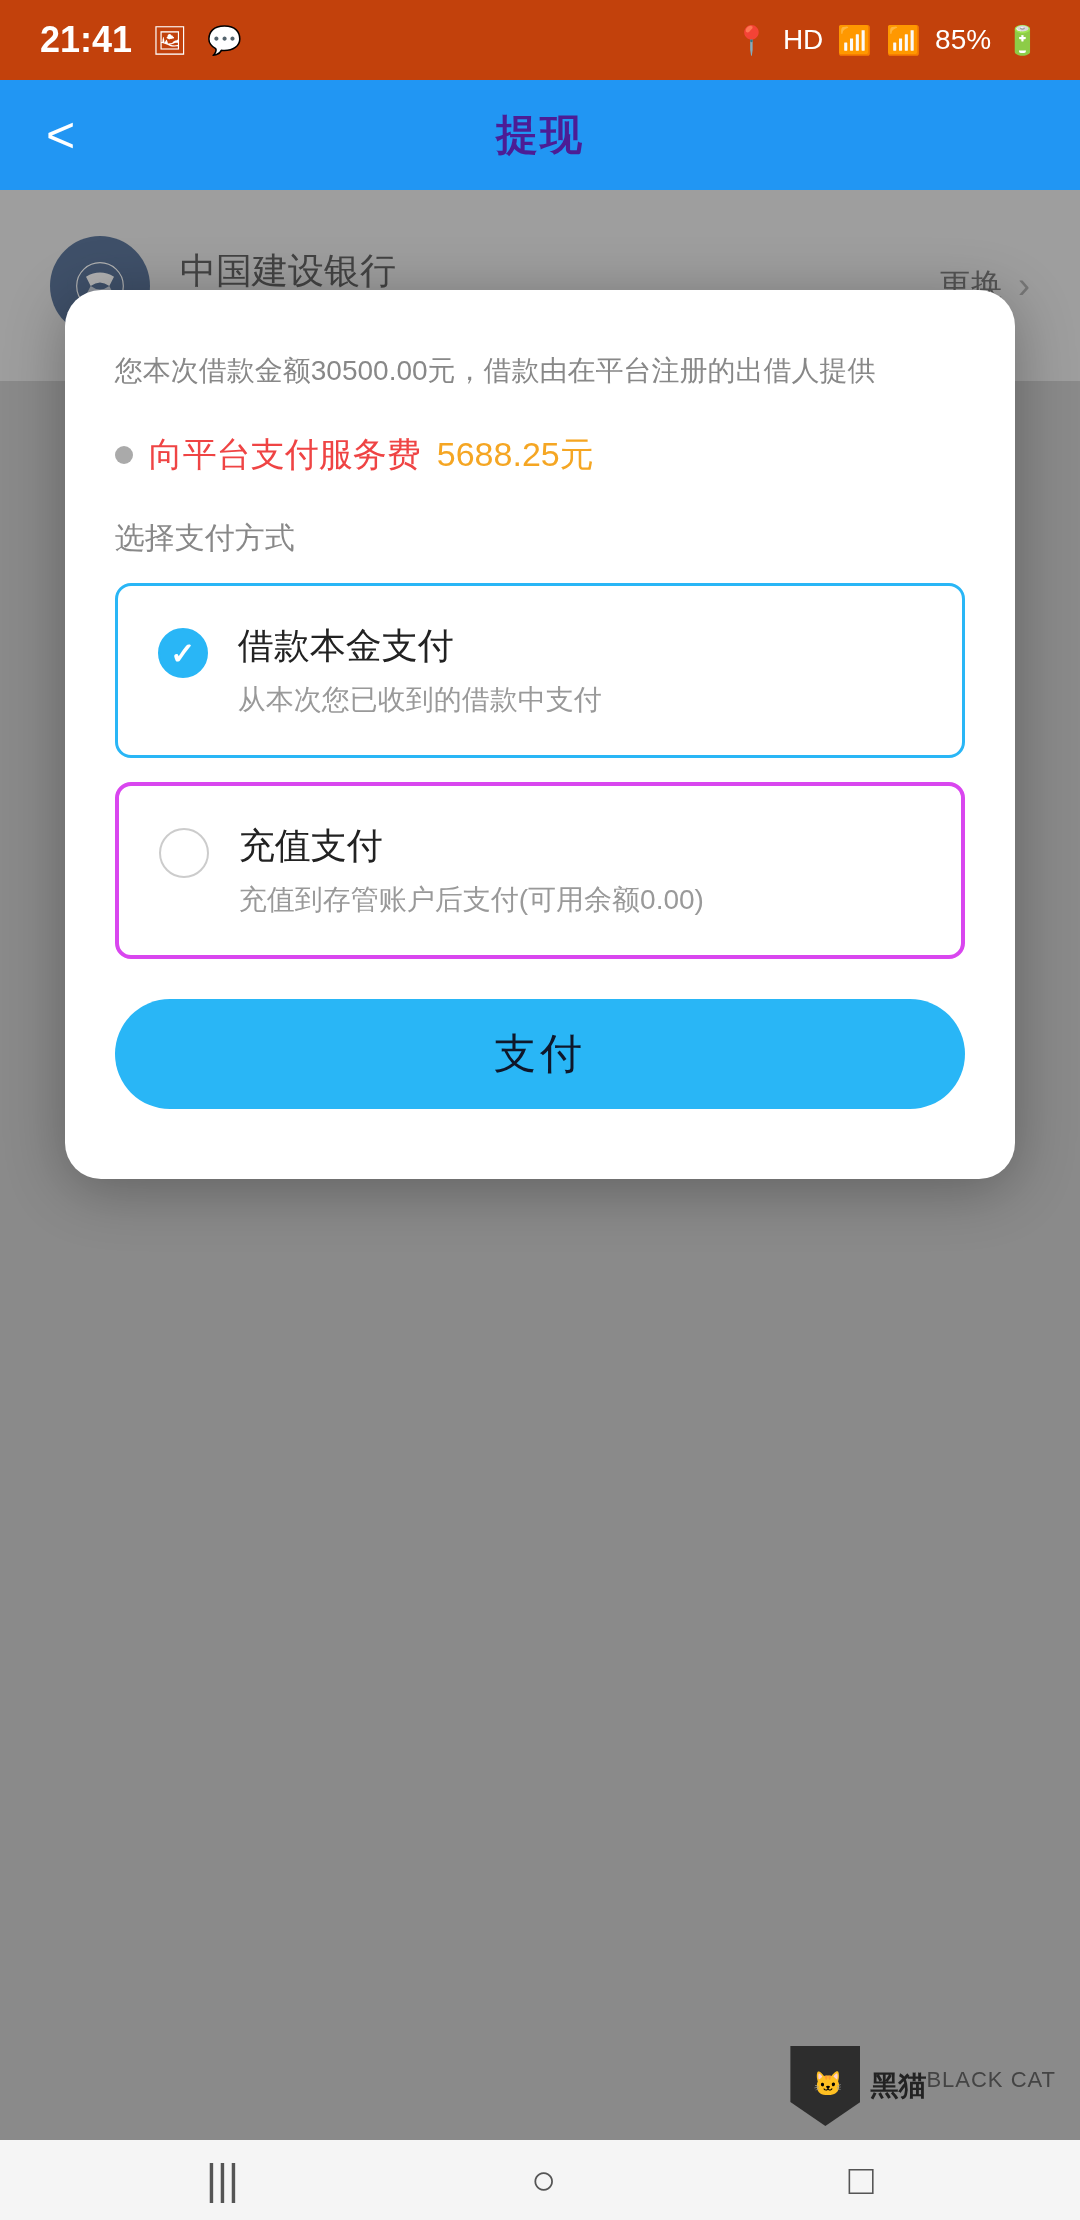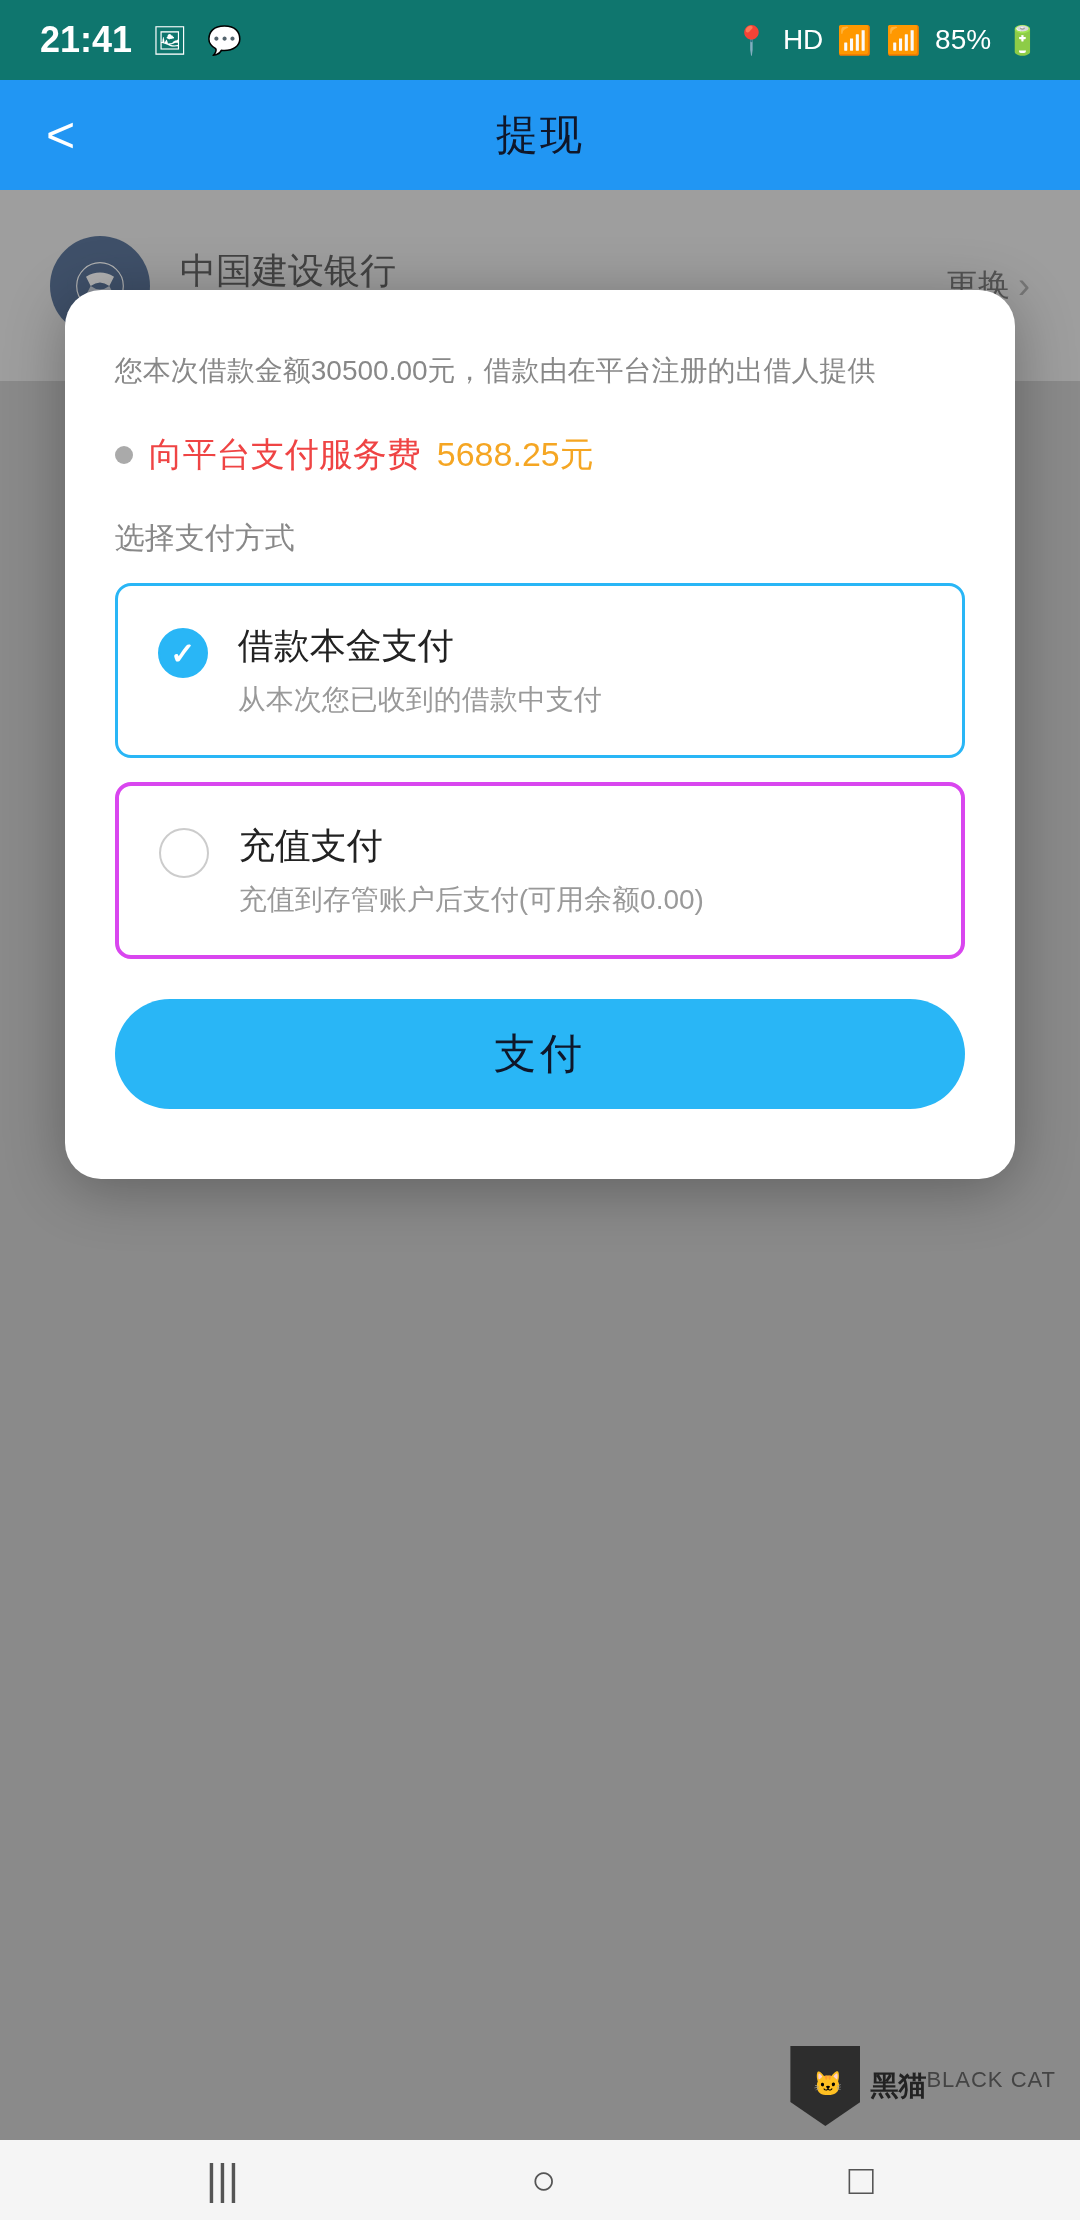"21:41" .status-bar { background: #0f766e -> #c2410c }
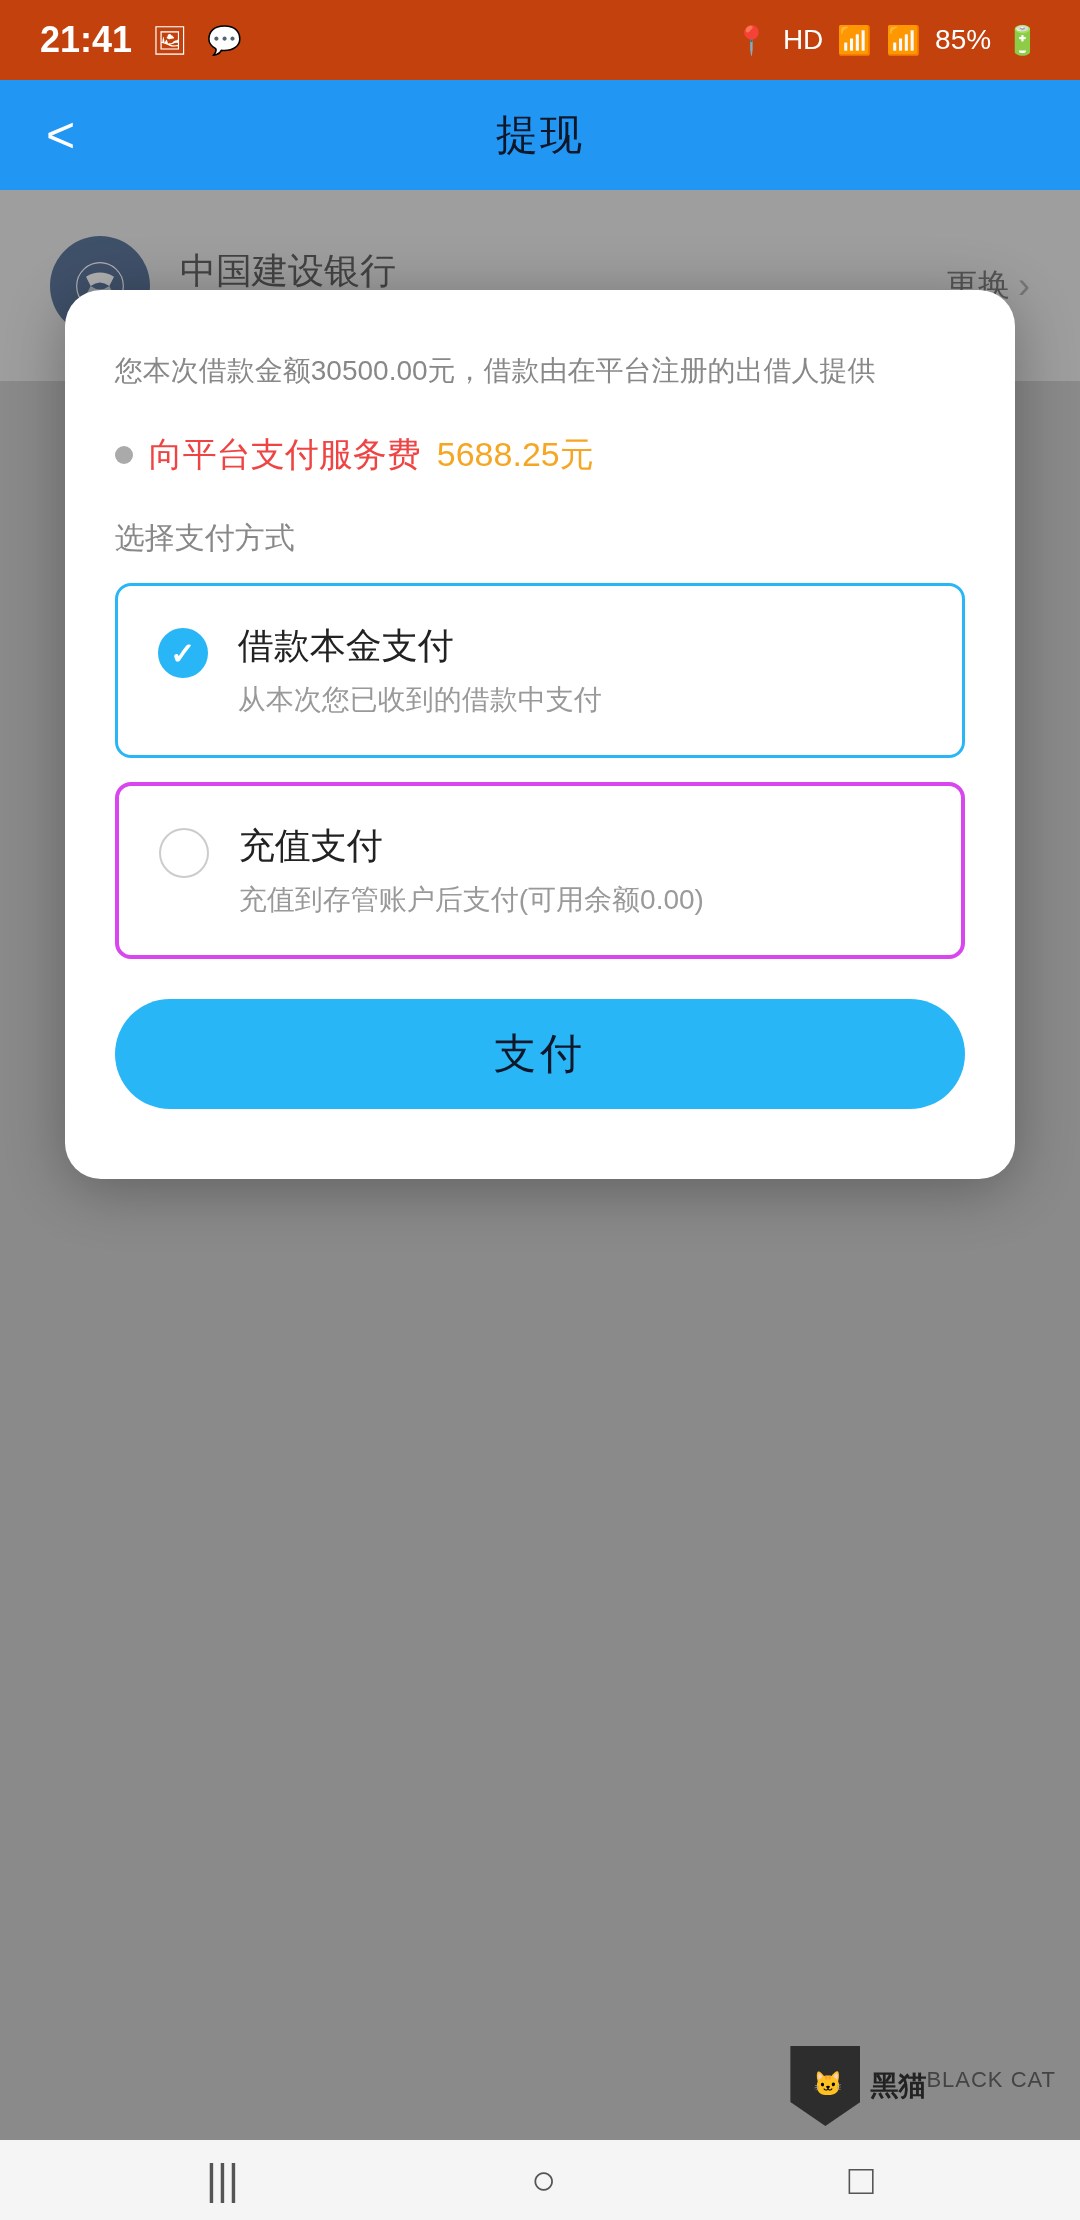"提现" .nav-title { color: #0f172a -> #4c1d95; font-weight: 400 -> 700 }
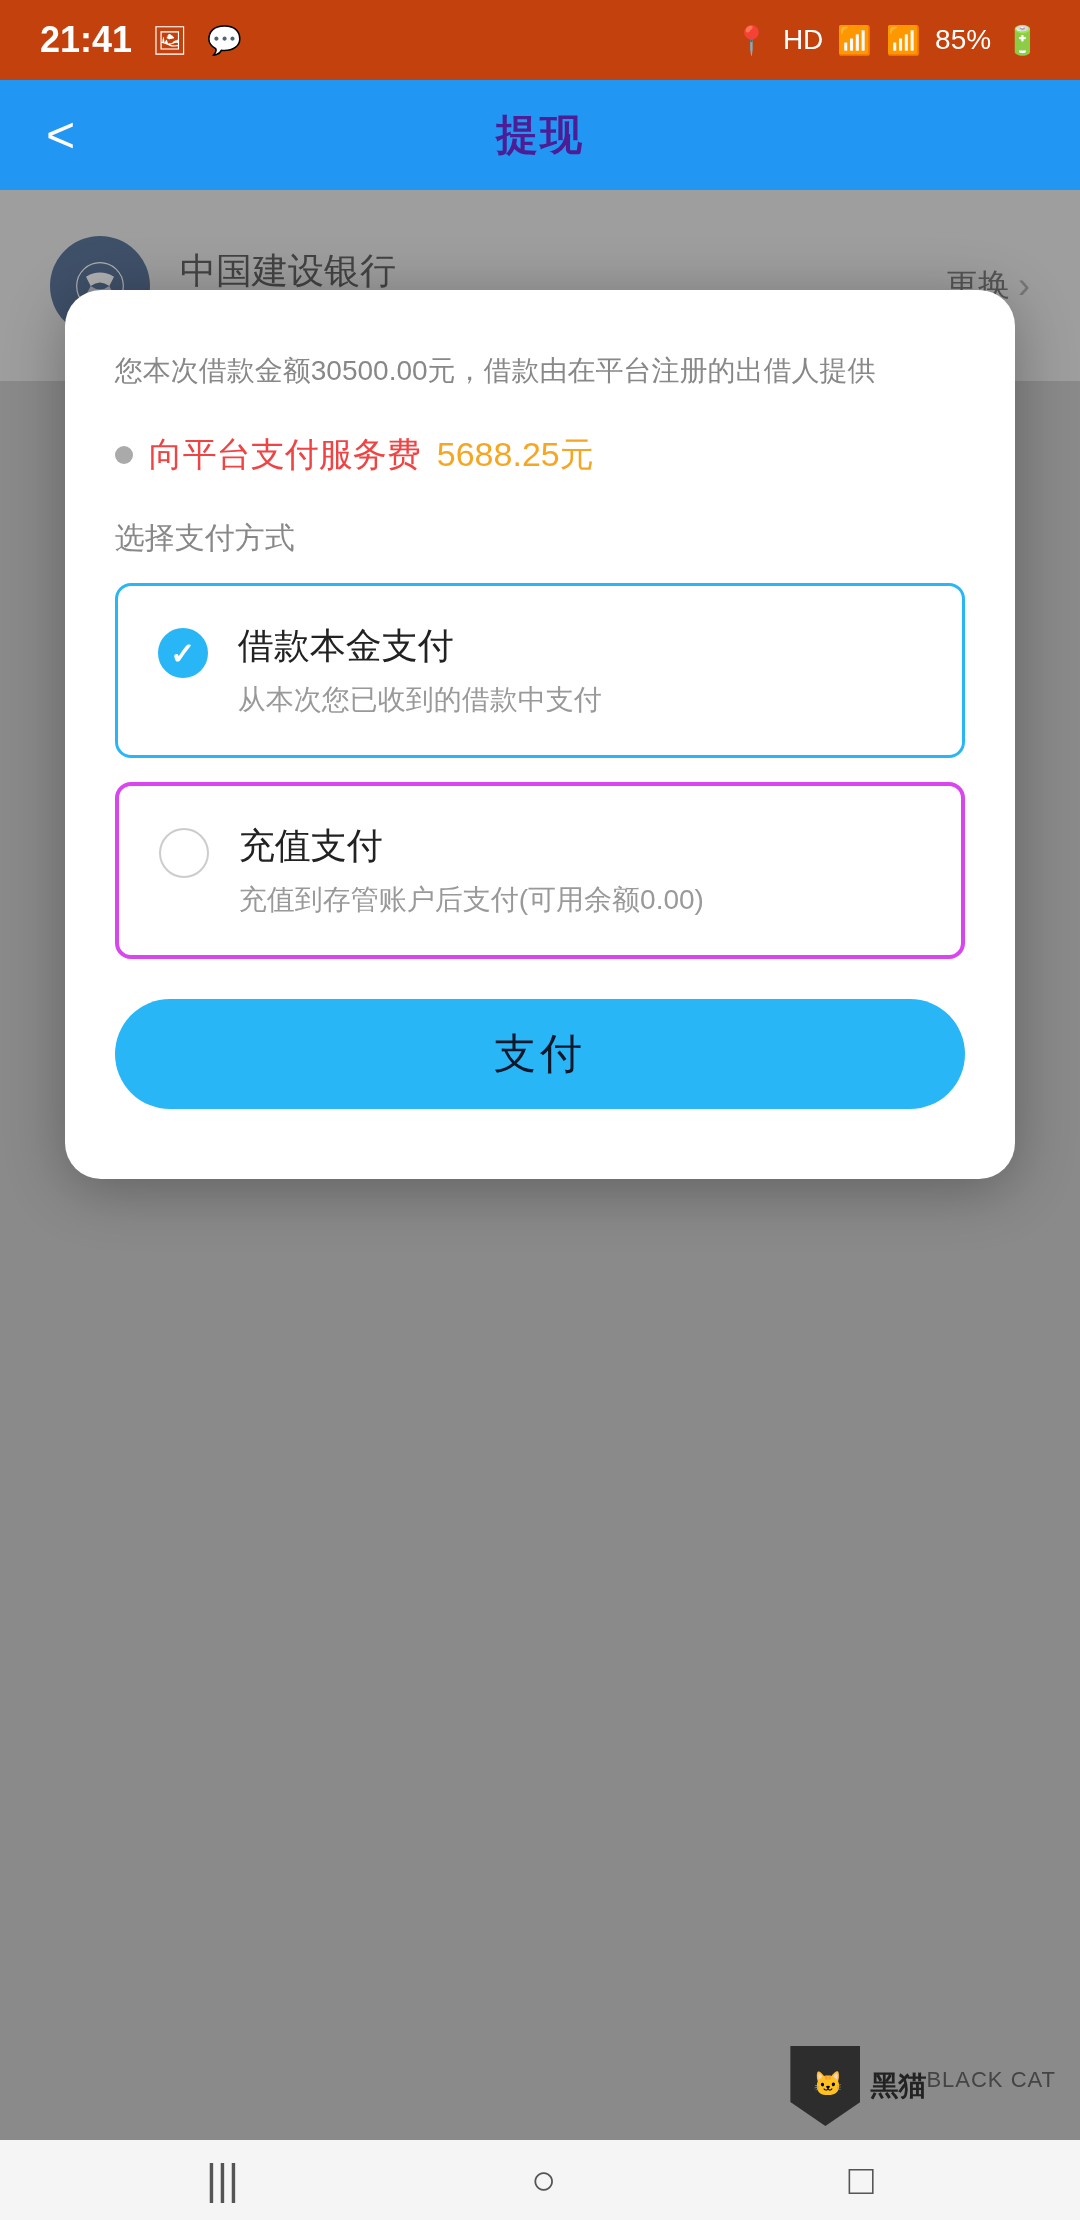"更换" .bank-change { gap: 8px -> 15px }
